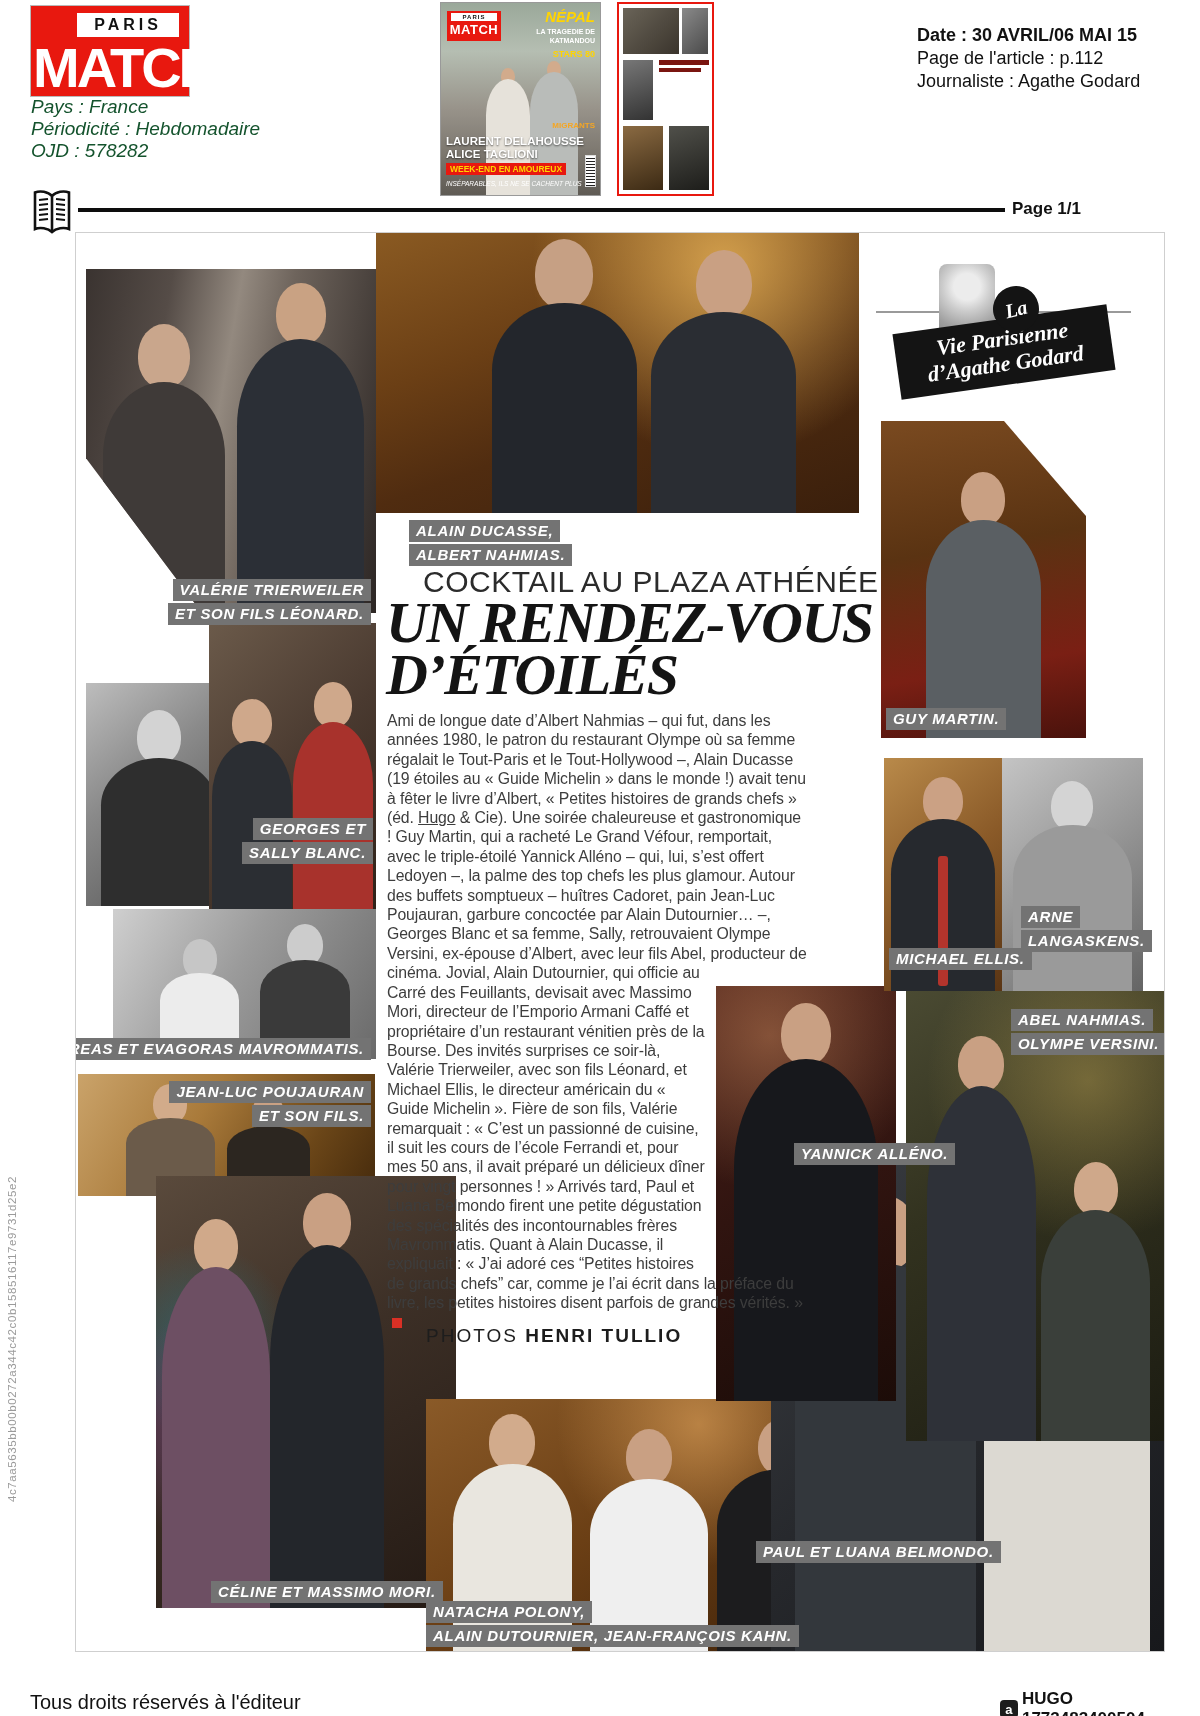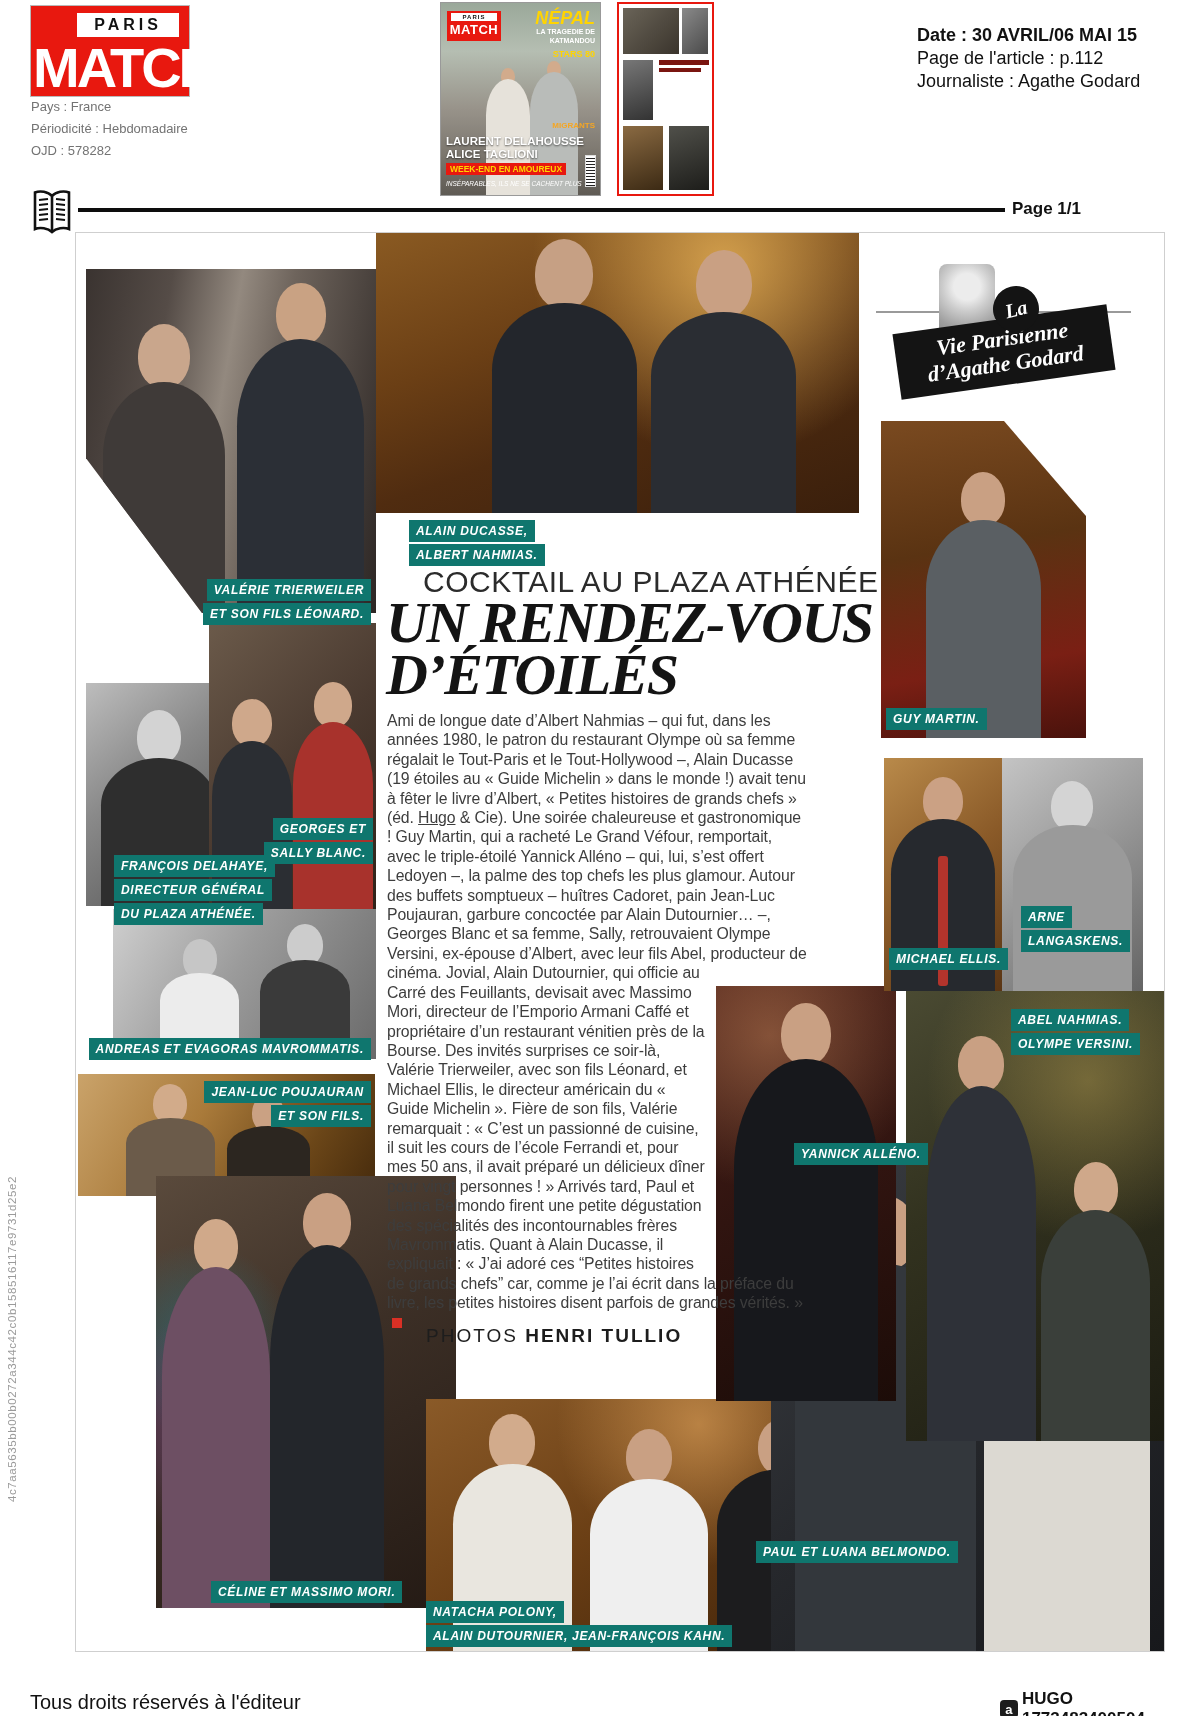"NÉPAL" .cv-topic { font-size: 18px -> 15px }
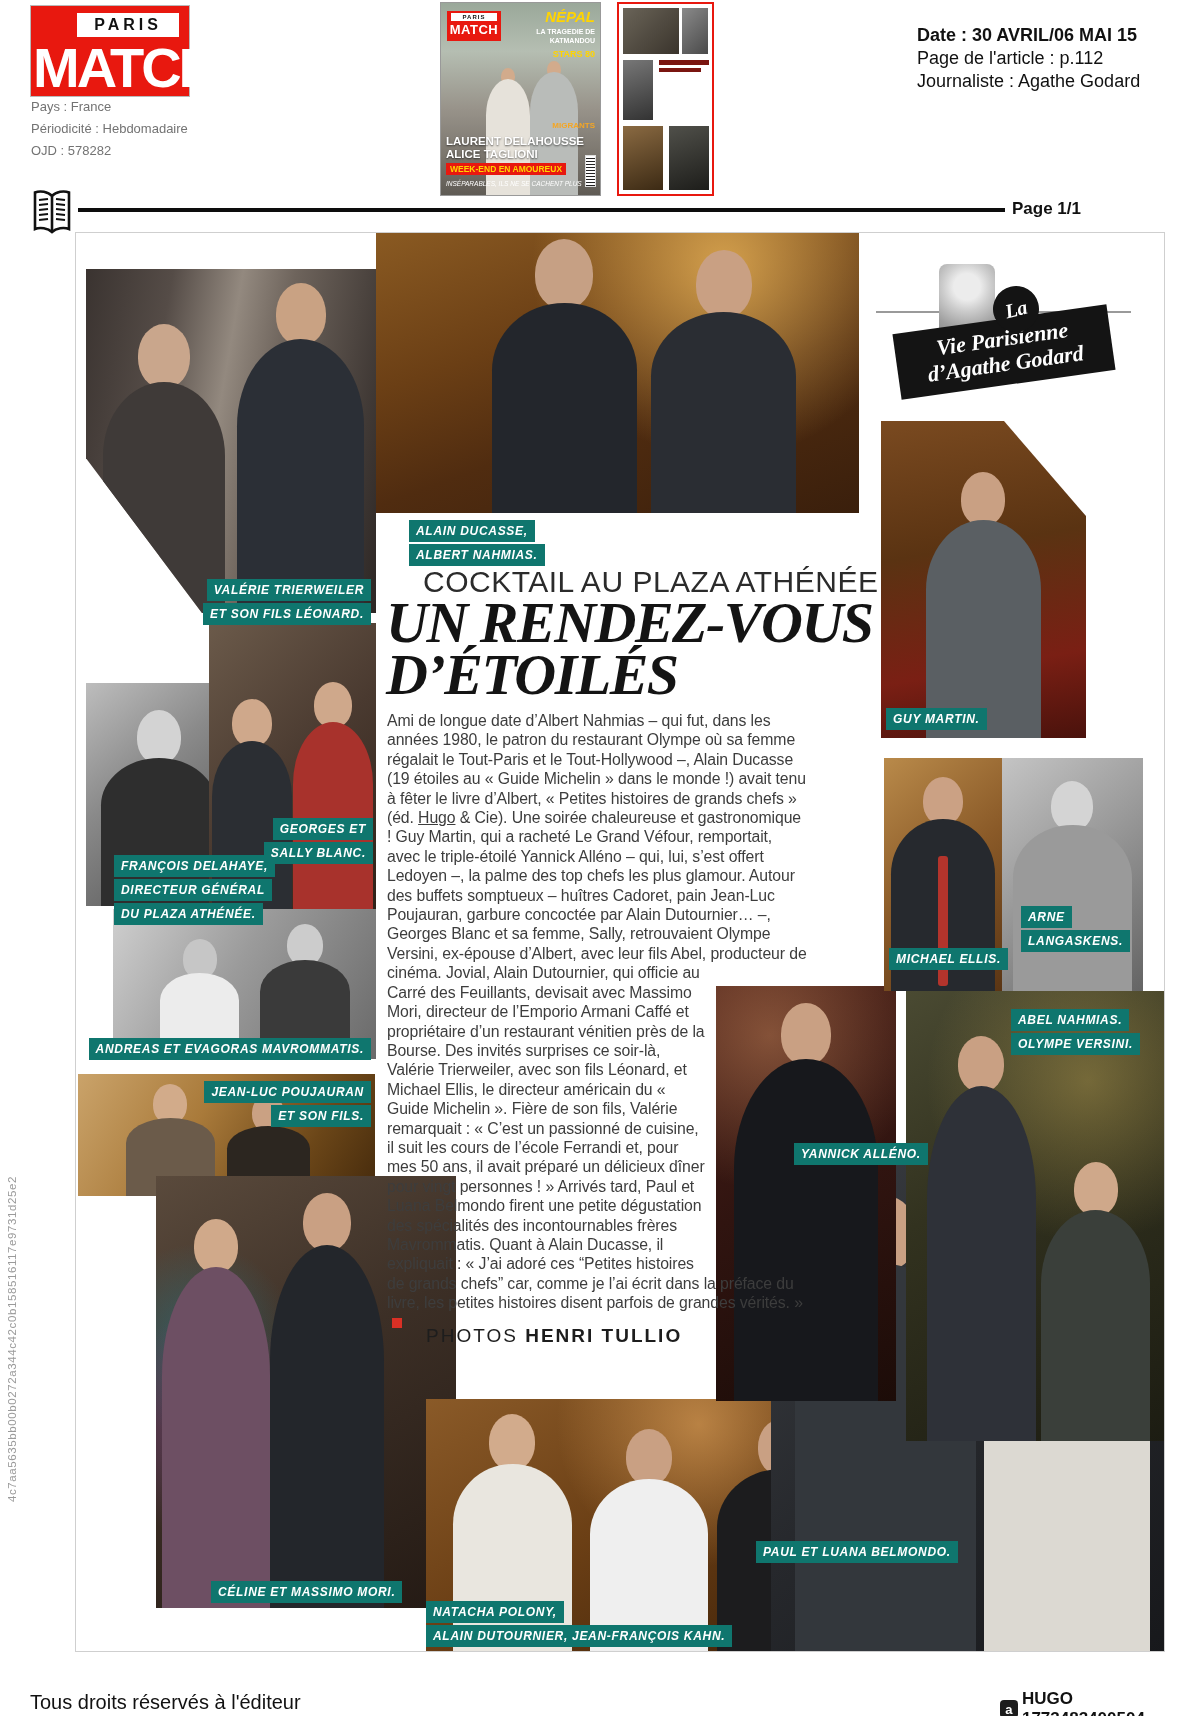"Pays : France" .pub-meta { color: #737373 -> #14532d; font-size: 13px -> 19px; font-style: none -> italic }
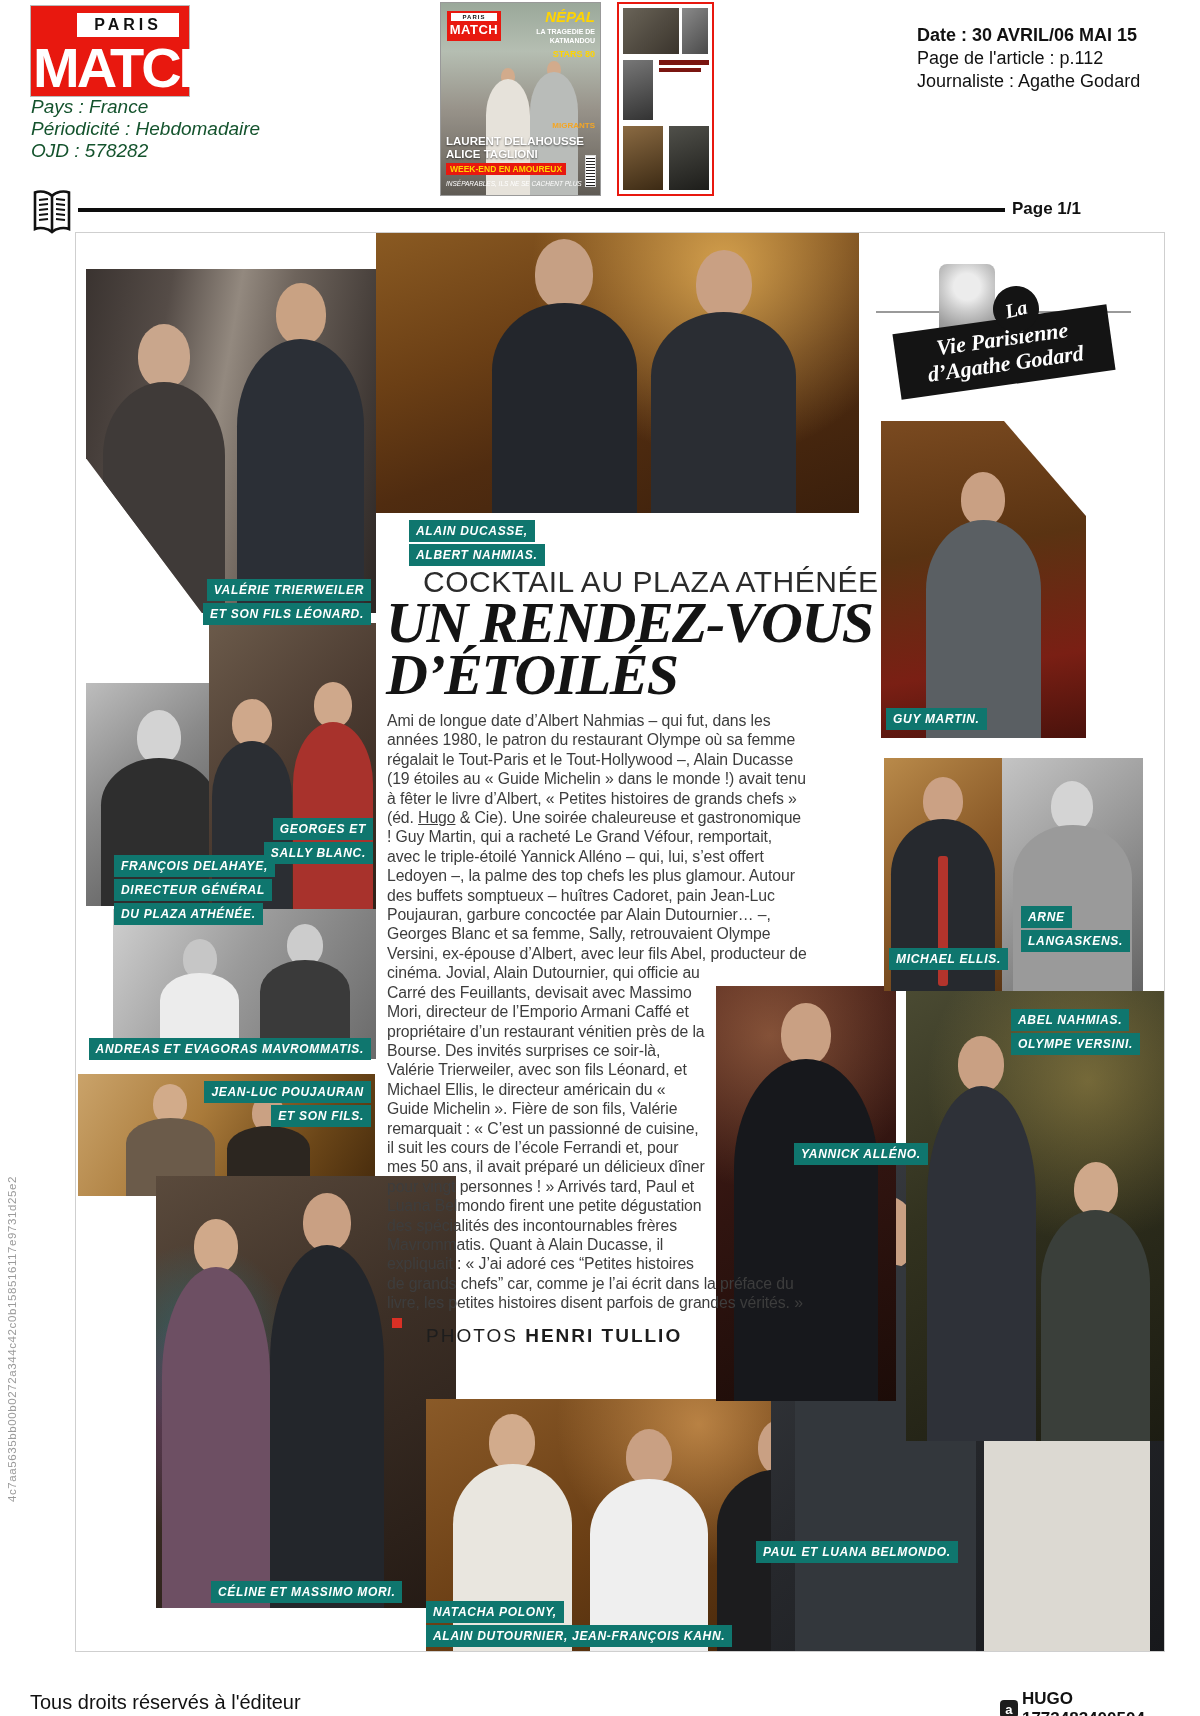"ALAIN DUCASSE," .cap .line { background: #0f766e -> #737373; font-size: 12px -> 15px }
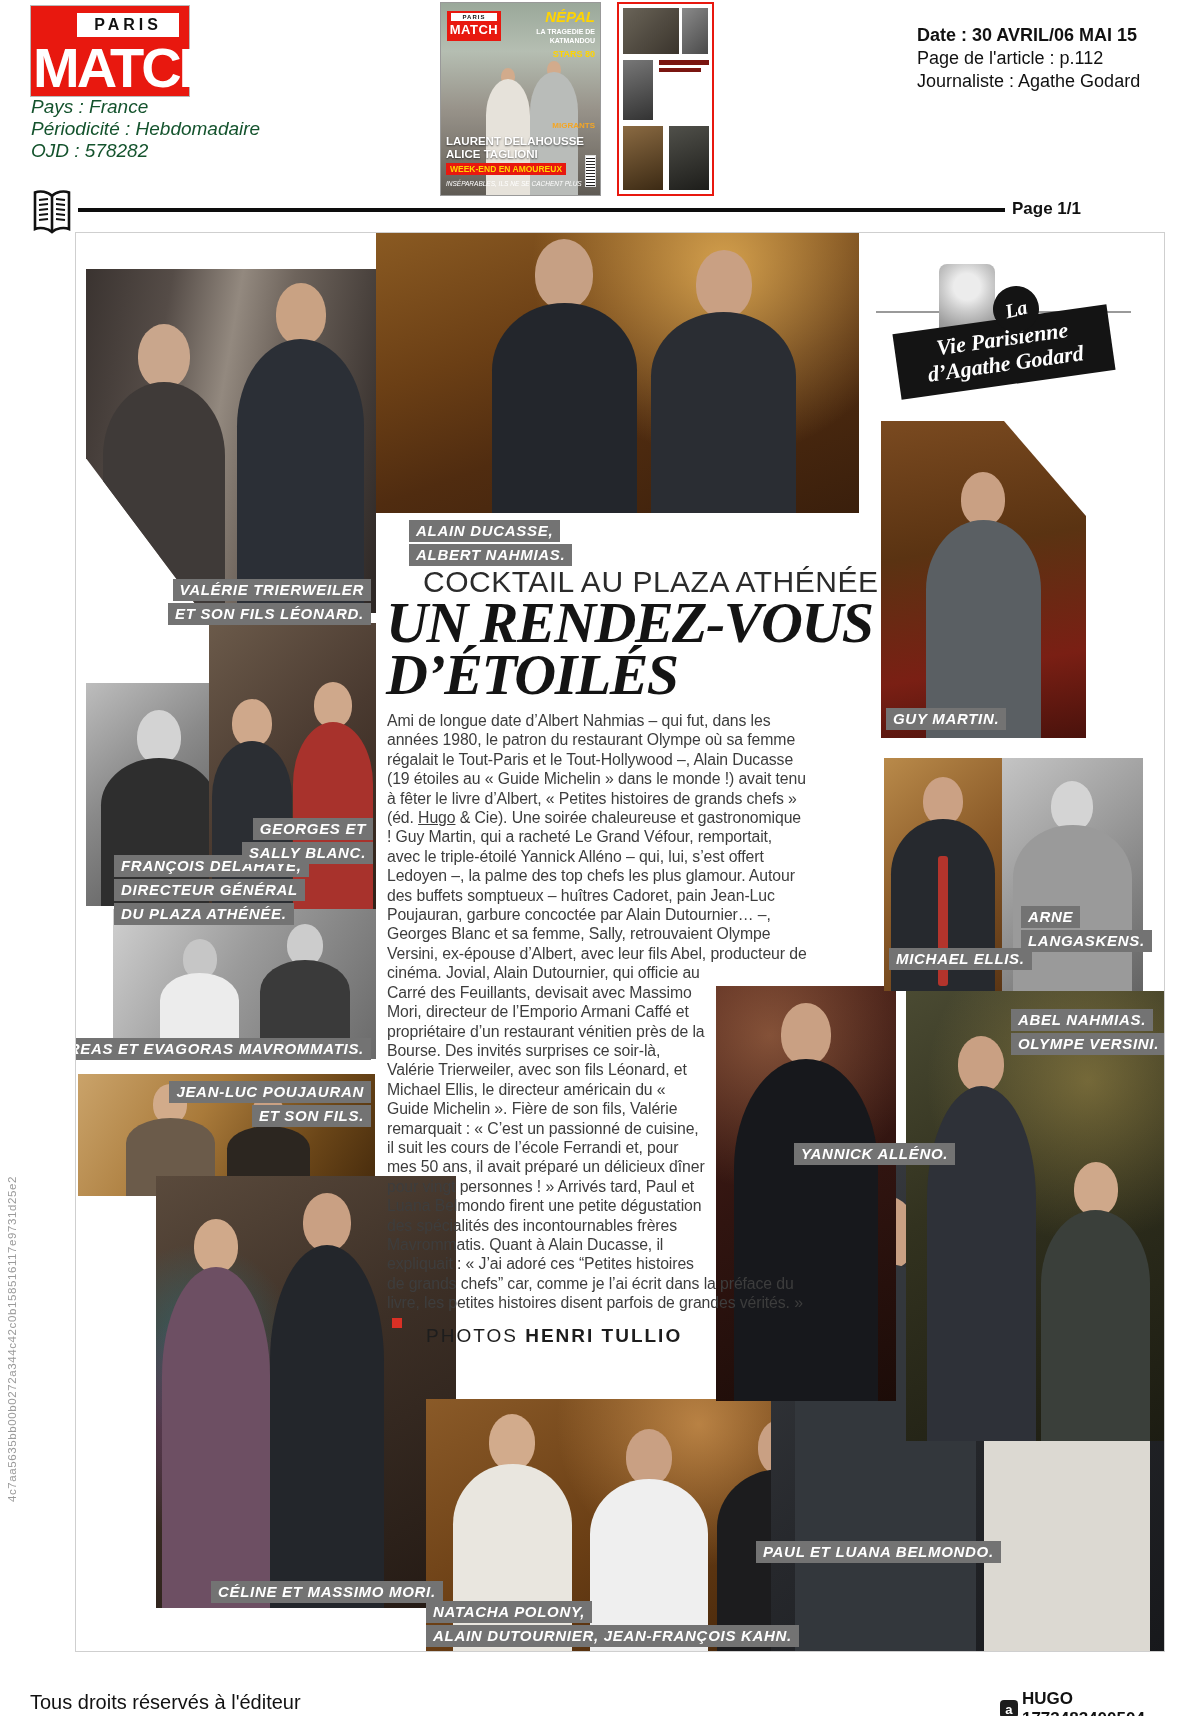"FRANÇOIS DELAHAYE," div.cap { html: <div> <div>FRANÇOIS DELAHAYE,</div> <div>DIRECTEUR GÉNÉRAL</div> <div>DU PLAZA ATHÉNÉE.</div> </div> -> none }
